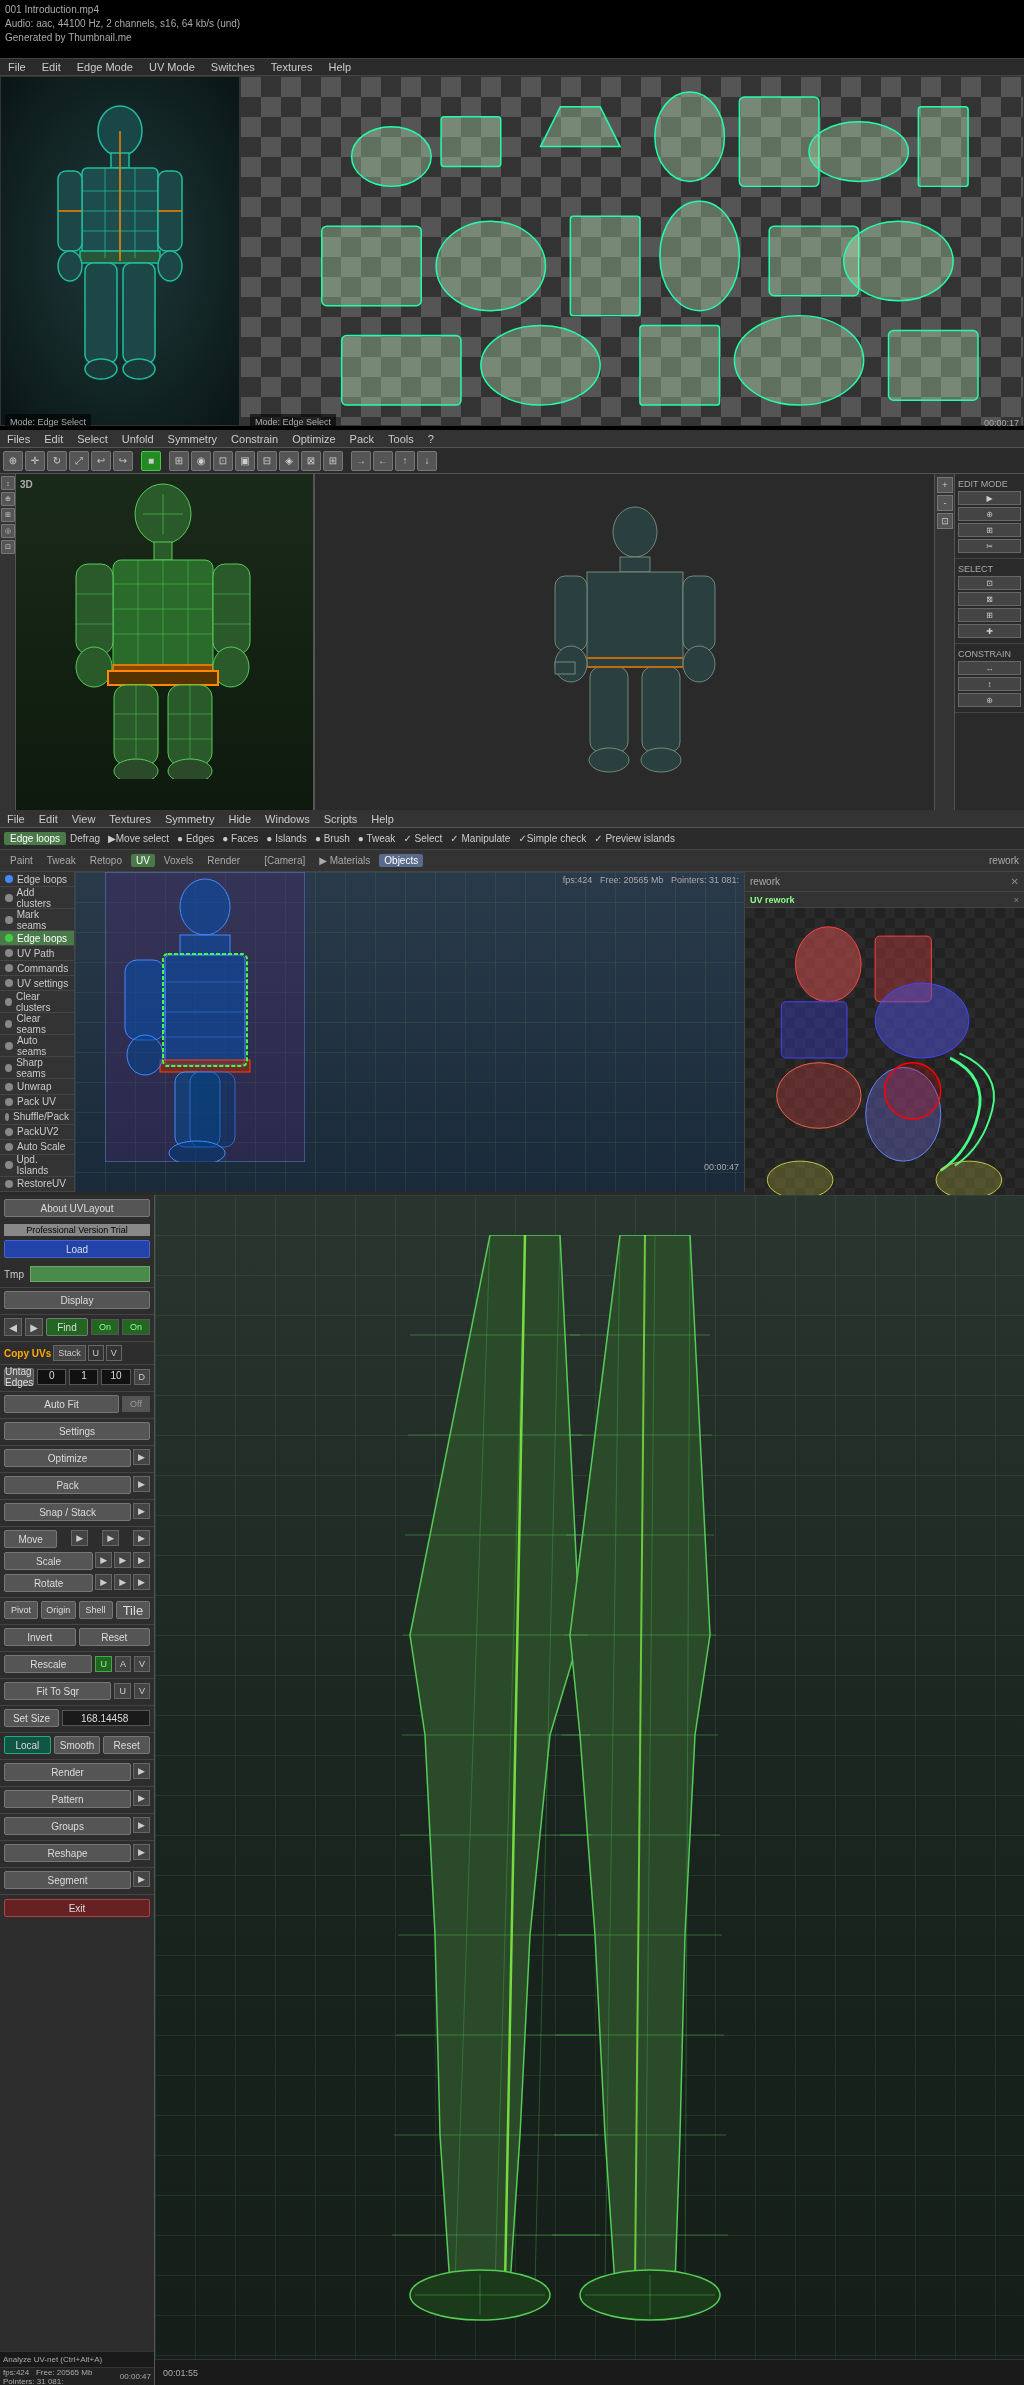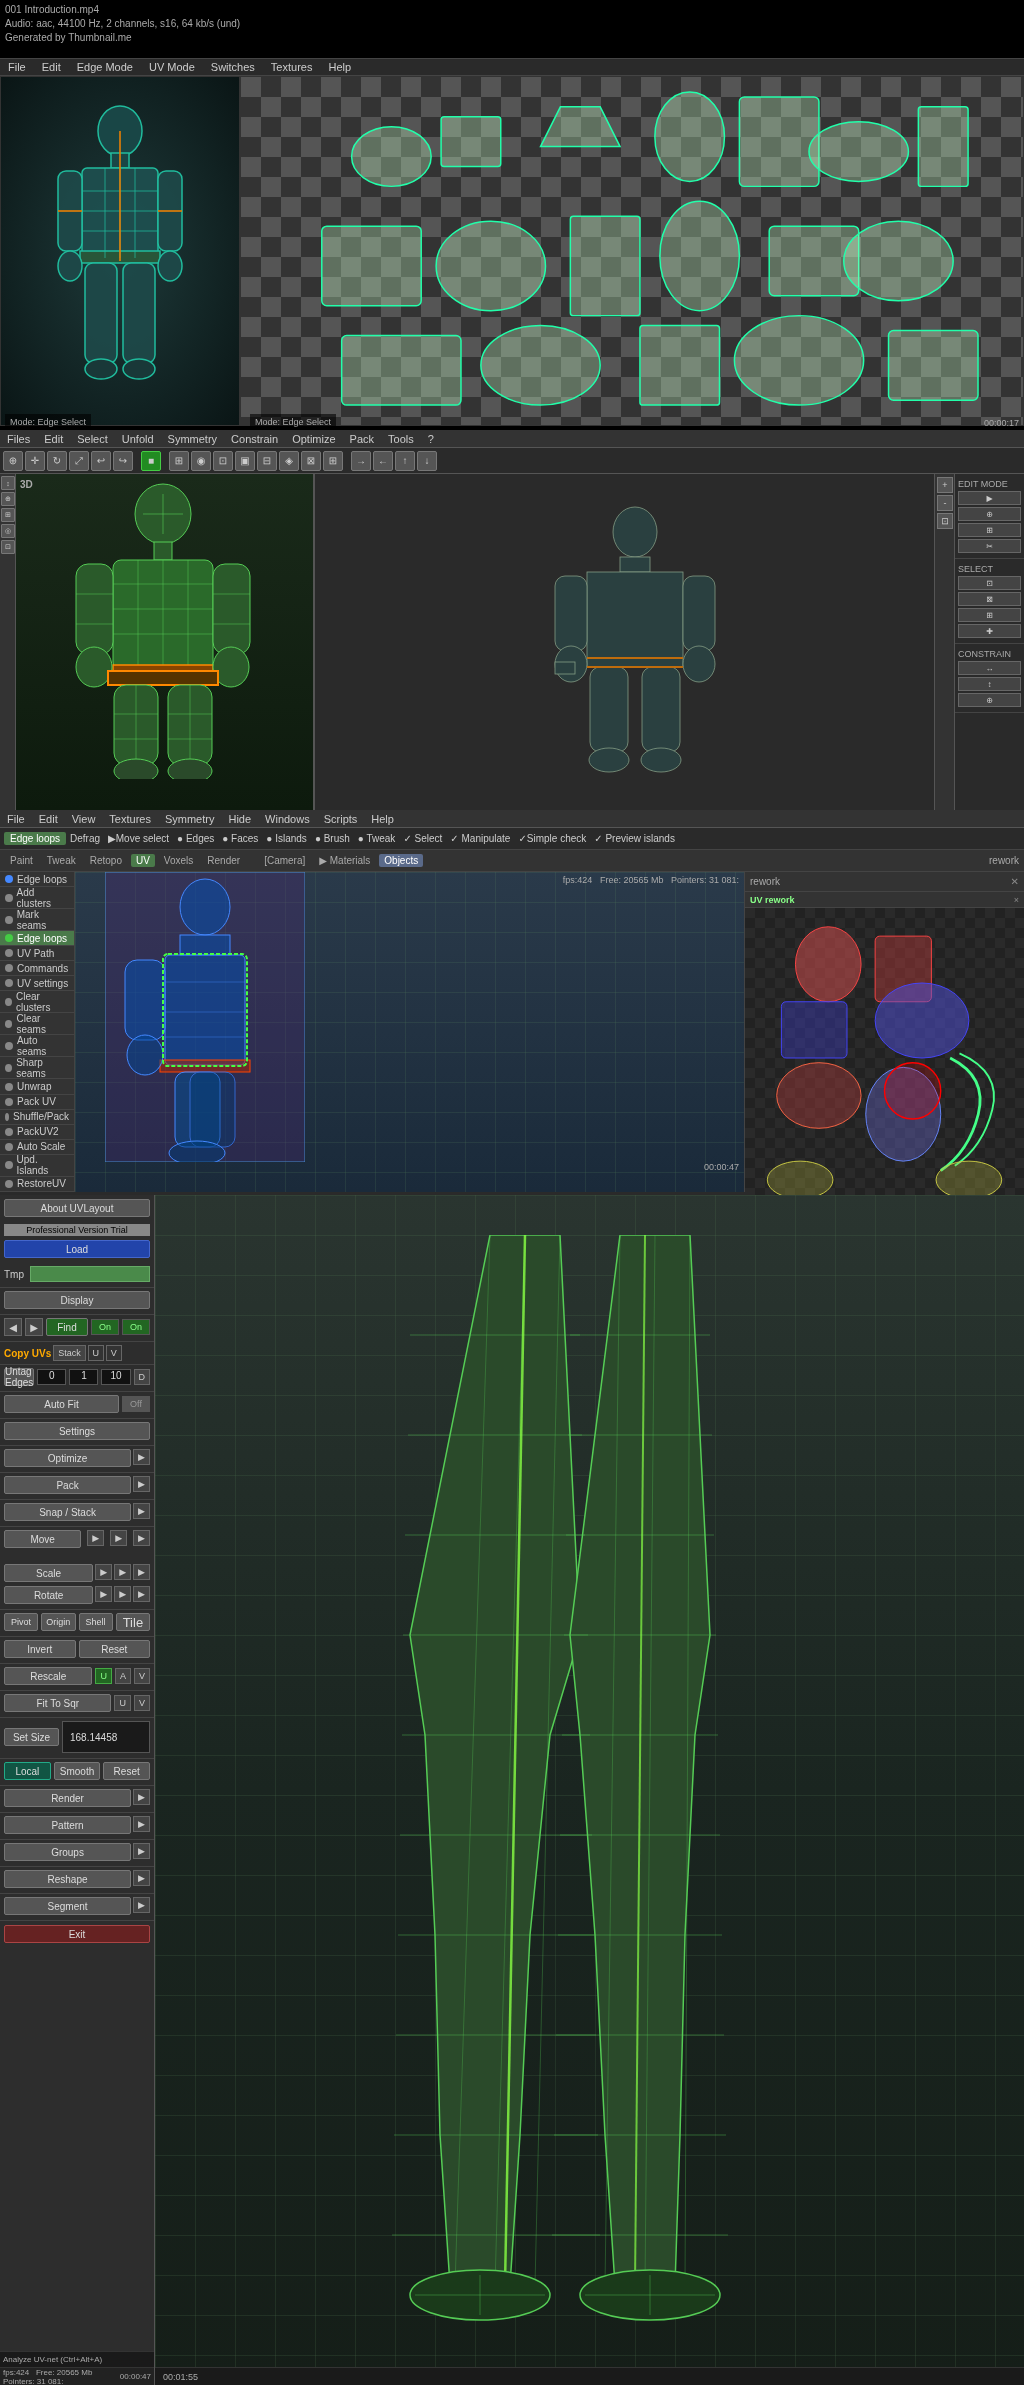"Move" div { gap: 6px -> 14px; margin-bottom: 14px -> 2px }
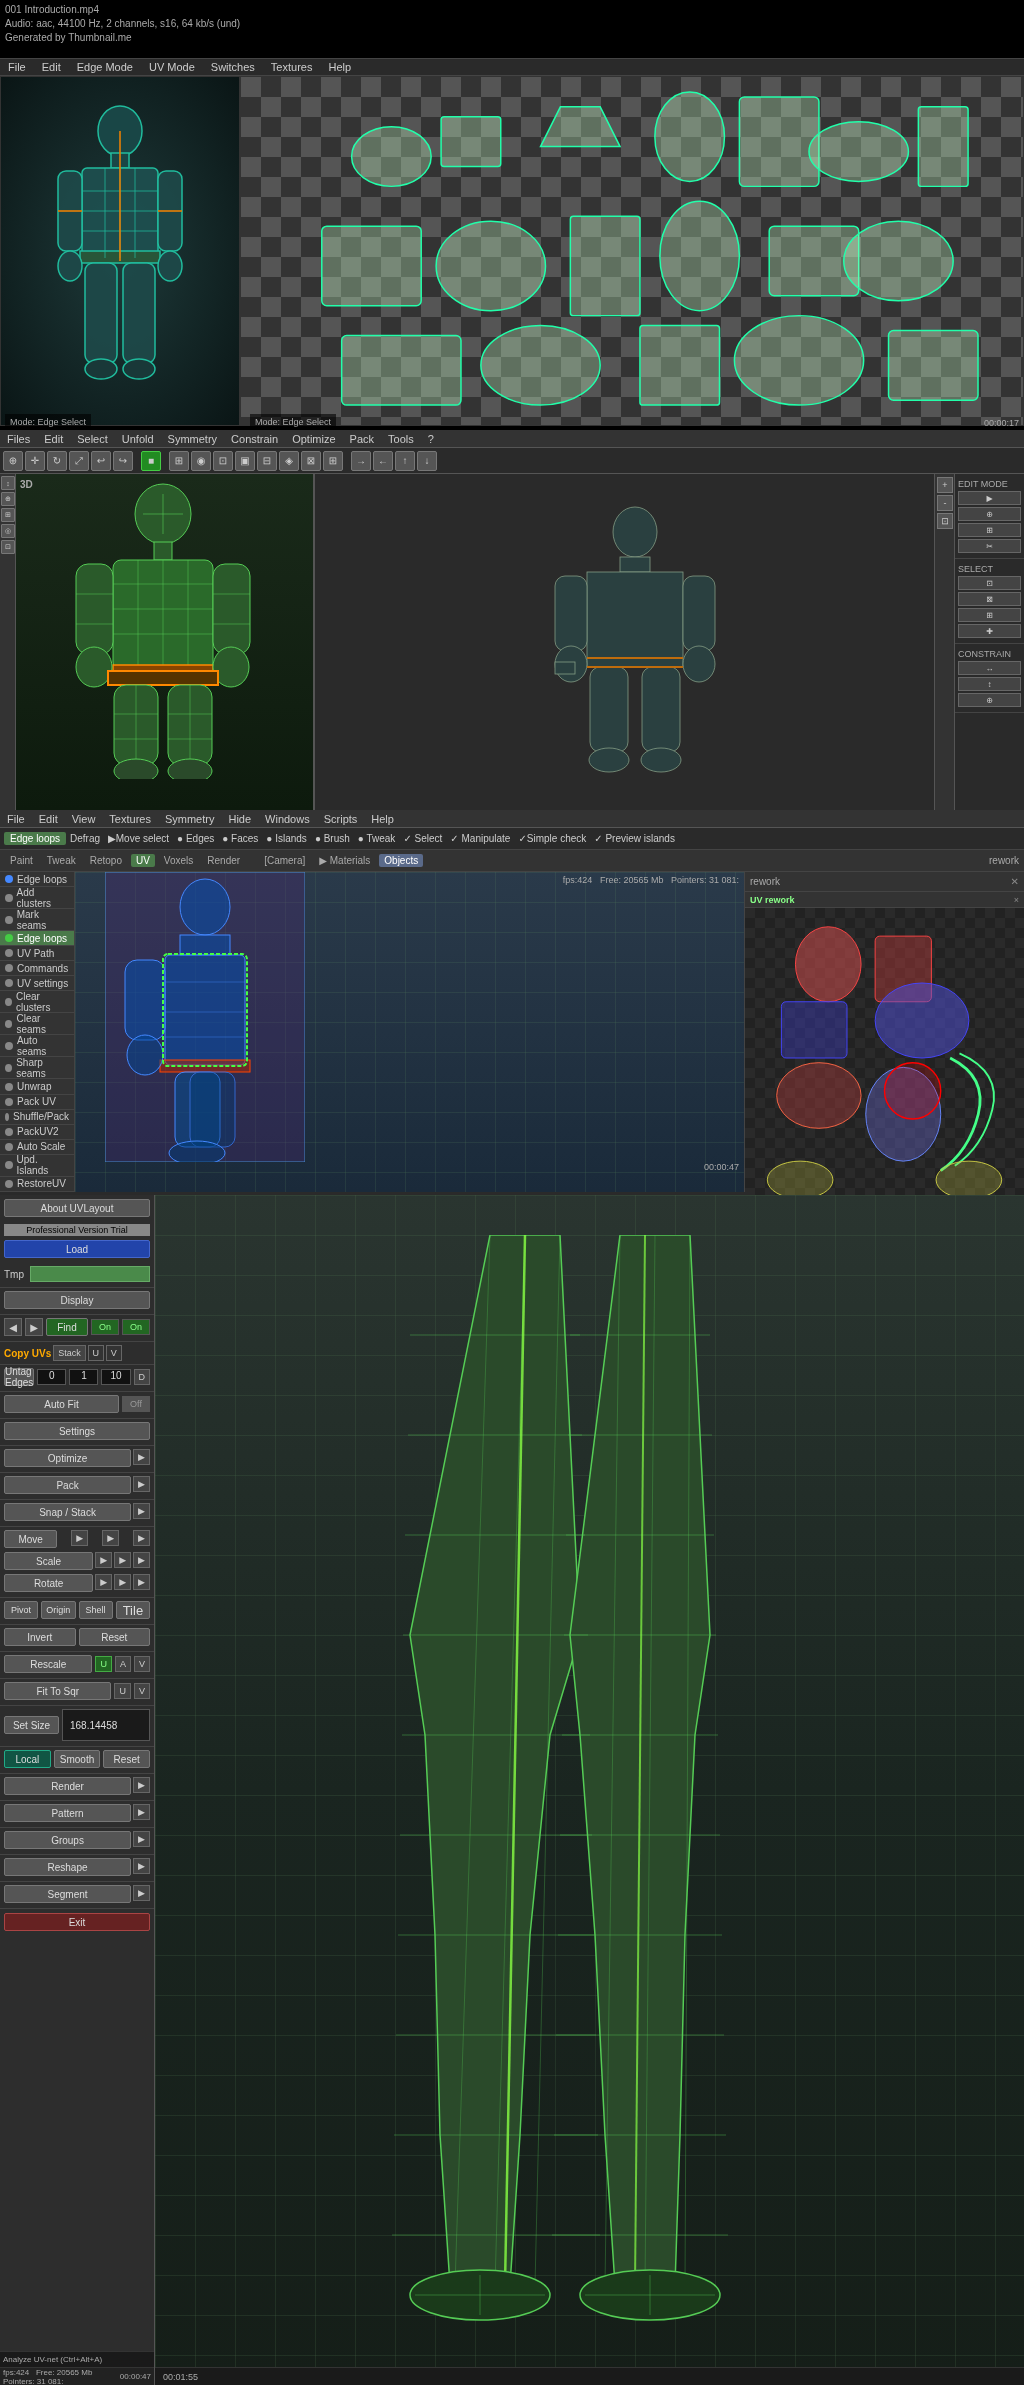"168.14458" .panel-input { height: 32px -> 16px; padding: 0 7px -> 0 18px }
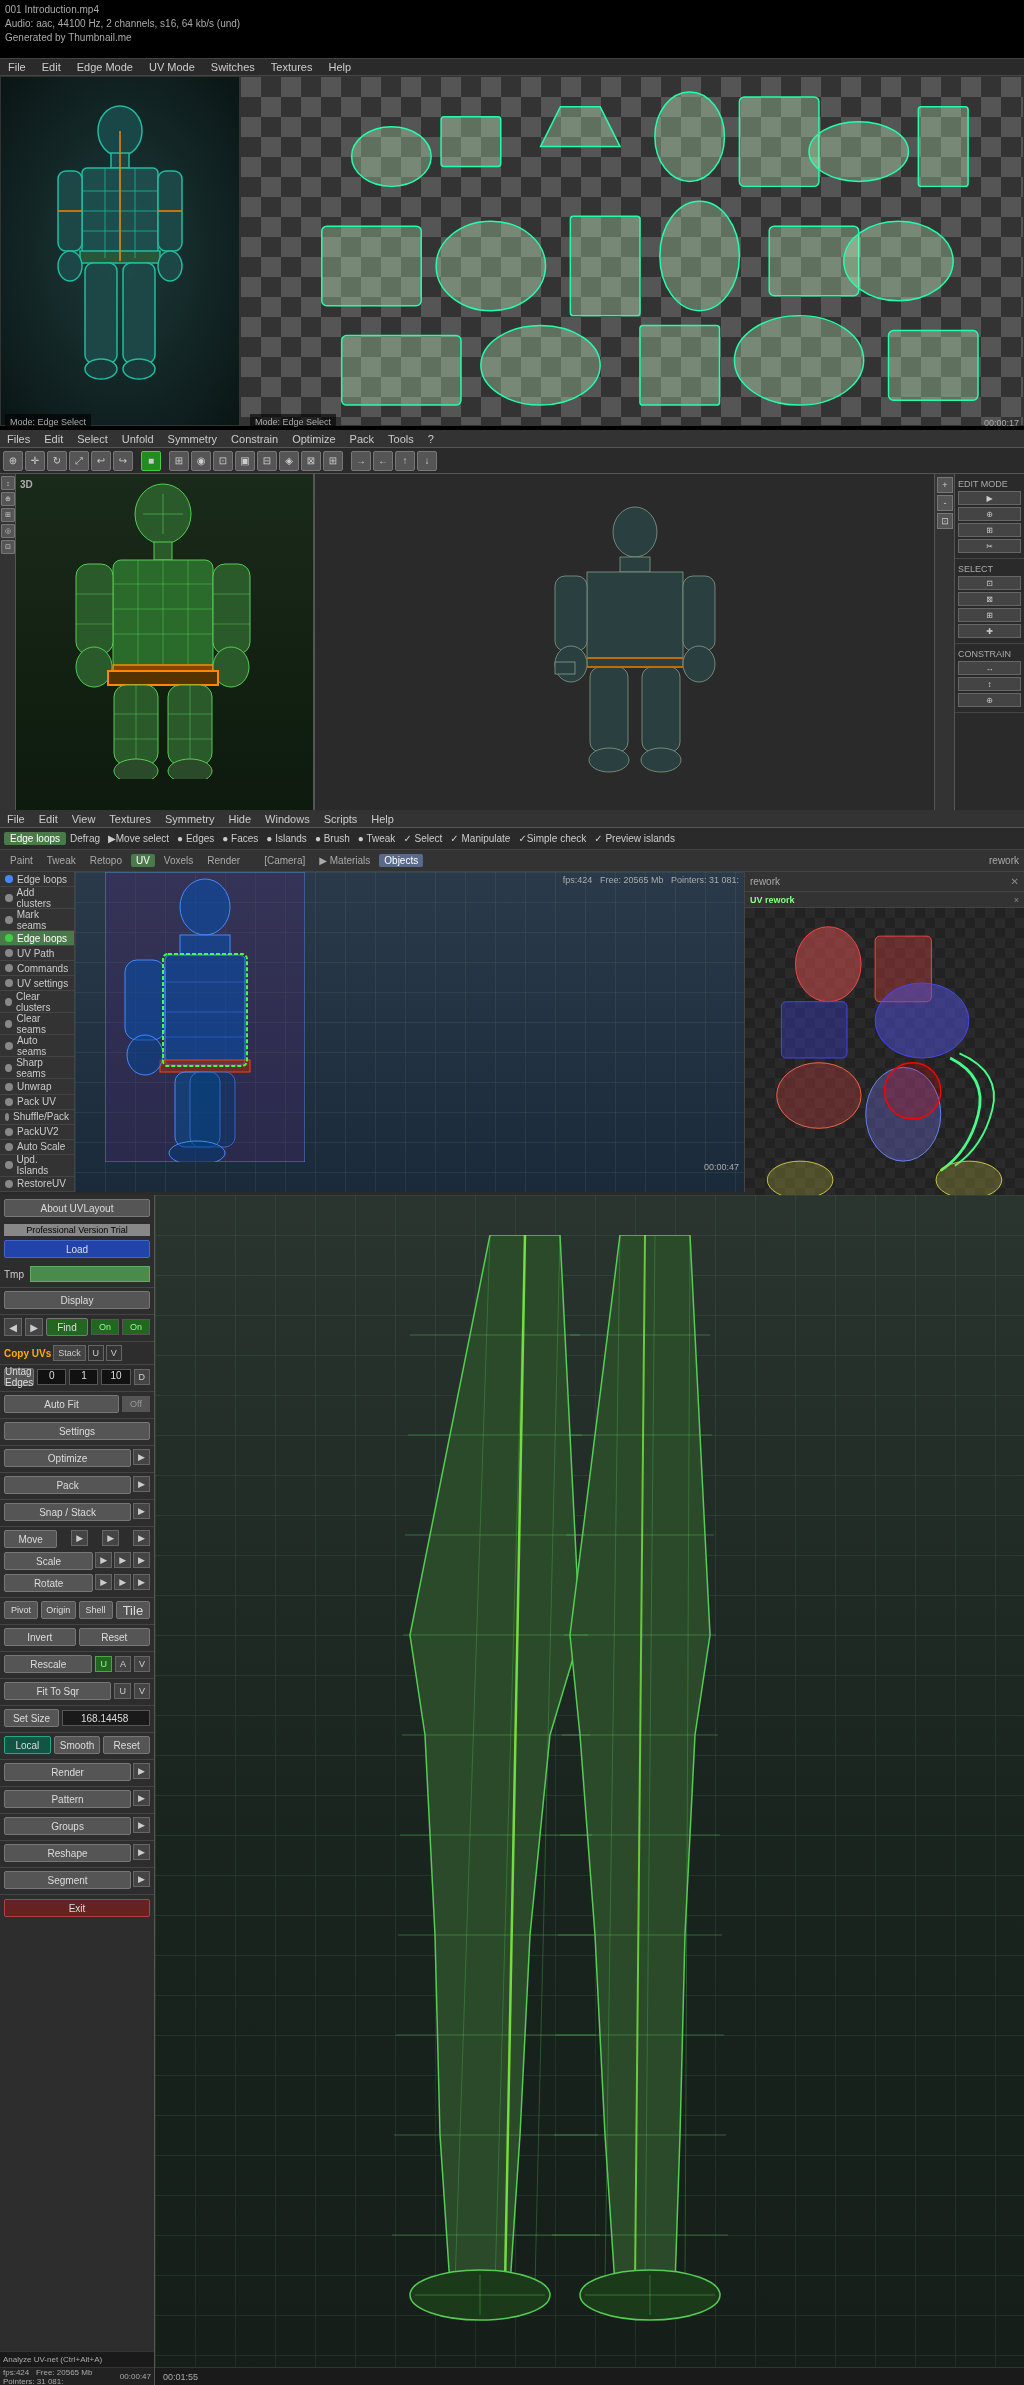"00:01:55" div { height: 18px -> 26px }
